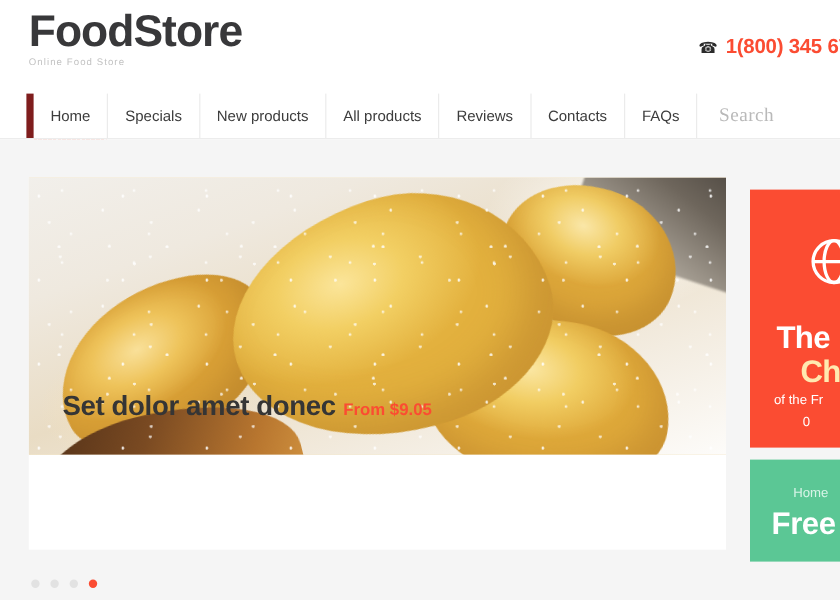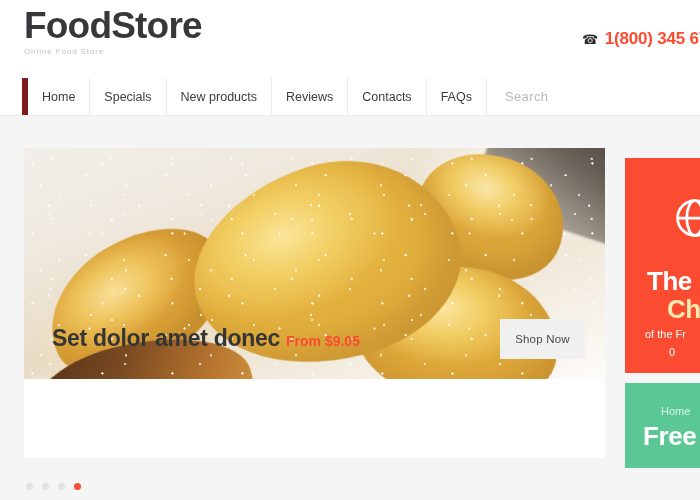"All products" div.nav-item { html: none -> <div> <span>All products</span> </div> }
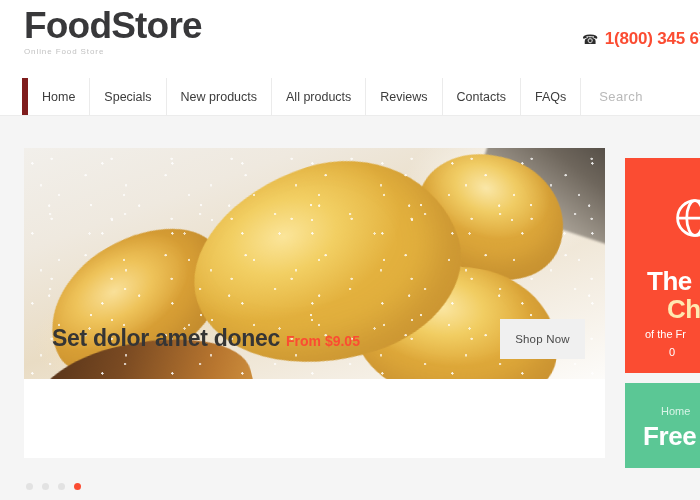"Search" .search-input { font-family: Liberation Sans, sans-serif -> Liberation Serif, serif; font-size: 13px -> 16px }
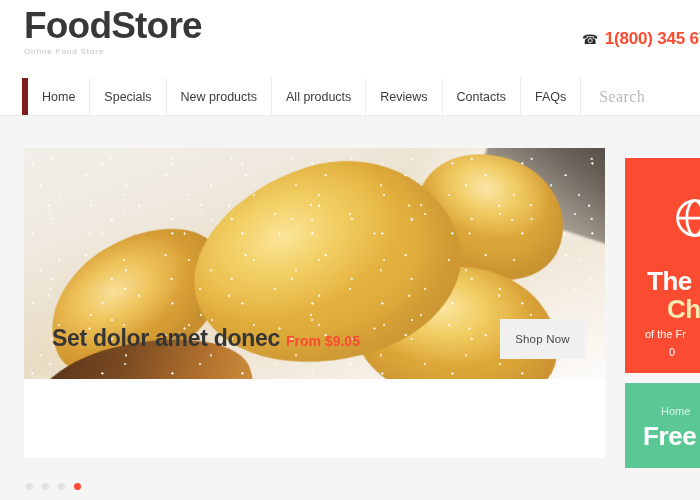"Shop Now" button.shop-now { html: <button>Shop Now</button> -> none }
